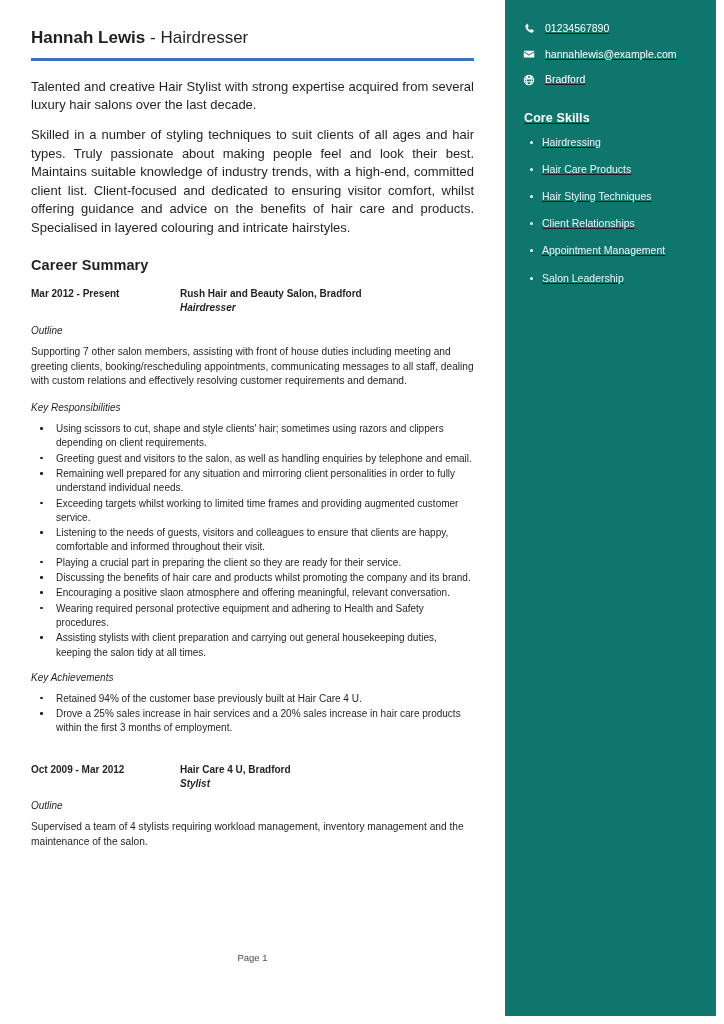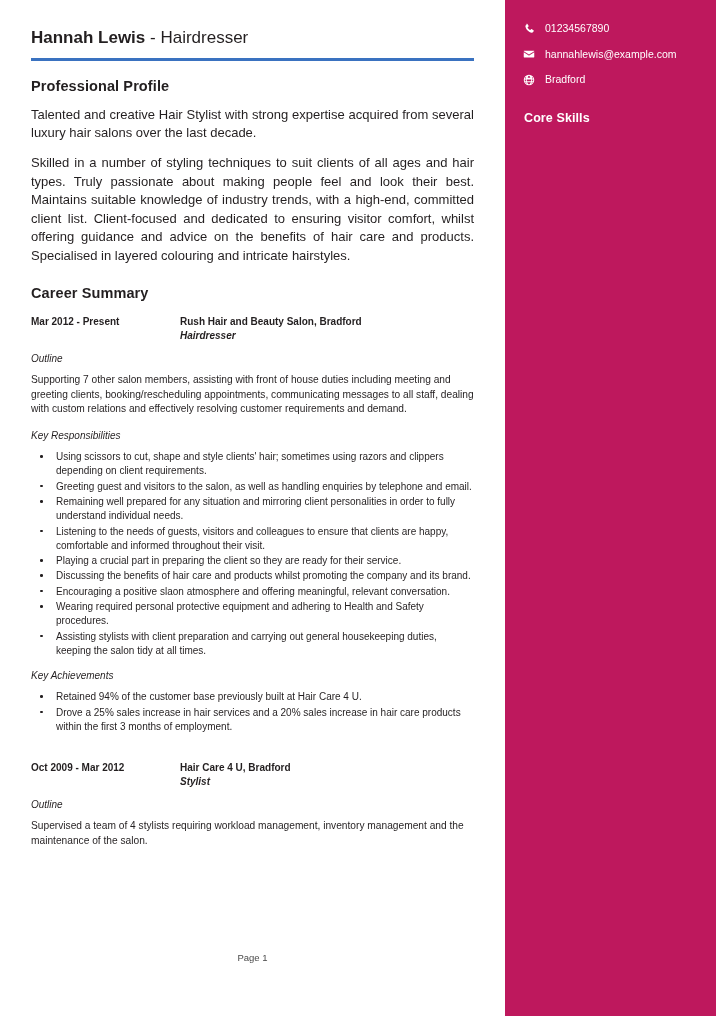"01234567890" .sidebar { background: #be185d -> #0f766e; text-decoration: none -> underline }
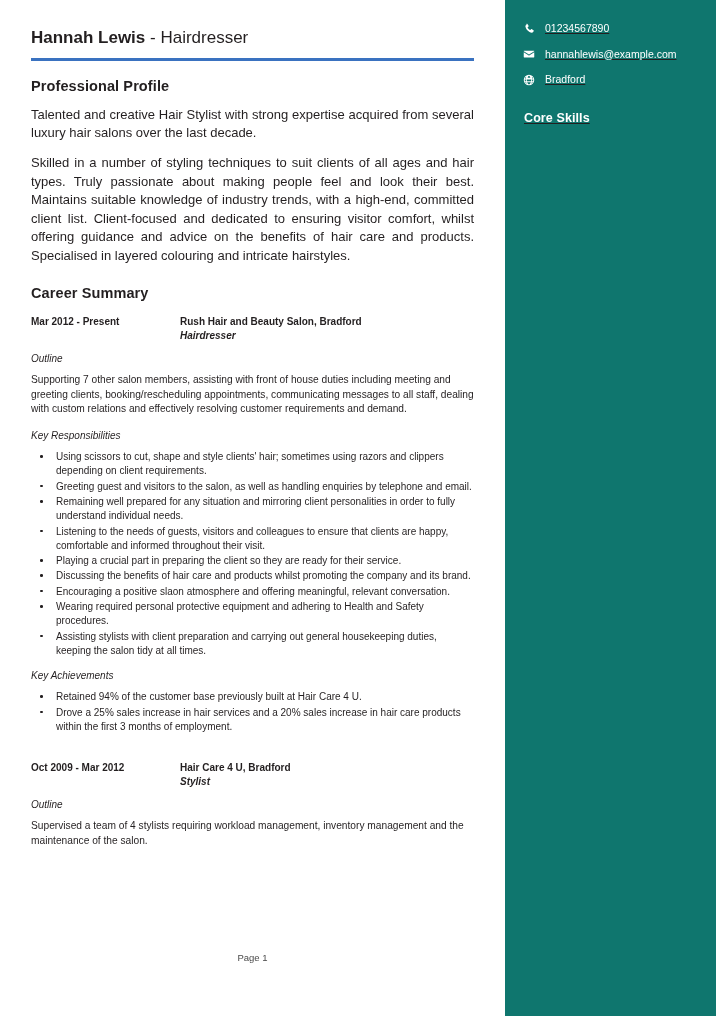"Professional Profile" div.section-heading { html: <div>Professional Profile</div> -> none }
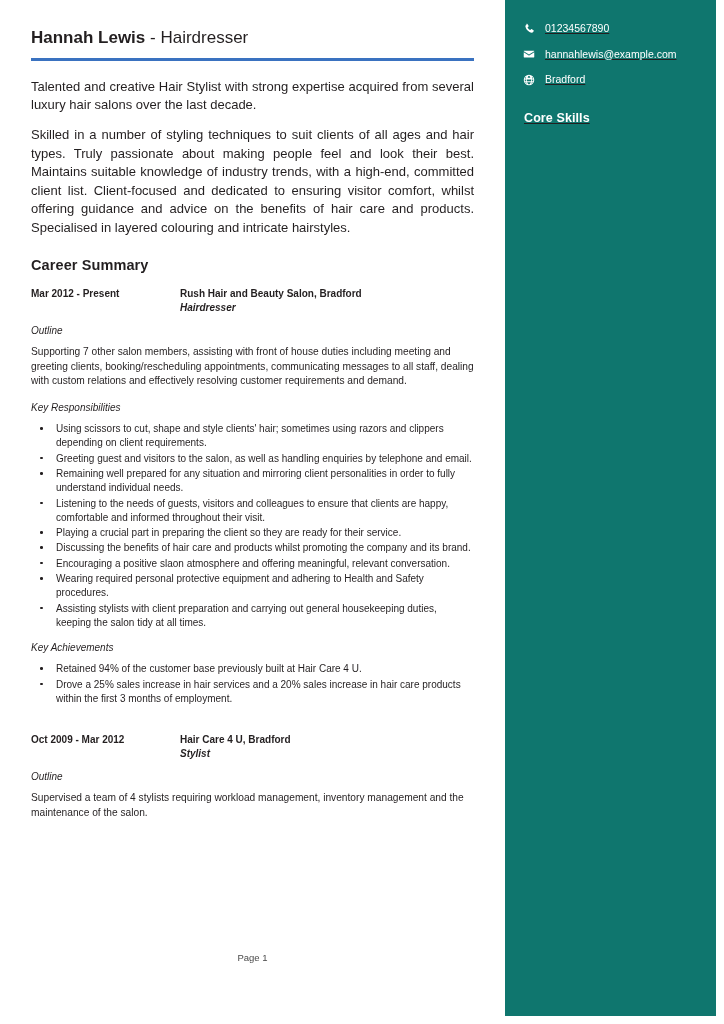"Hairdressing" ul.skills-list { html: none -> <ul> <li>Hairdressing</li> <li>Hair Care Products</li> <li>Hair Styling Techniques</li> <li>Client Relationships</li> <li>Appointment Management</li> <li>Salon Leadership</li> </ul> }
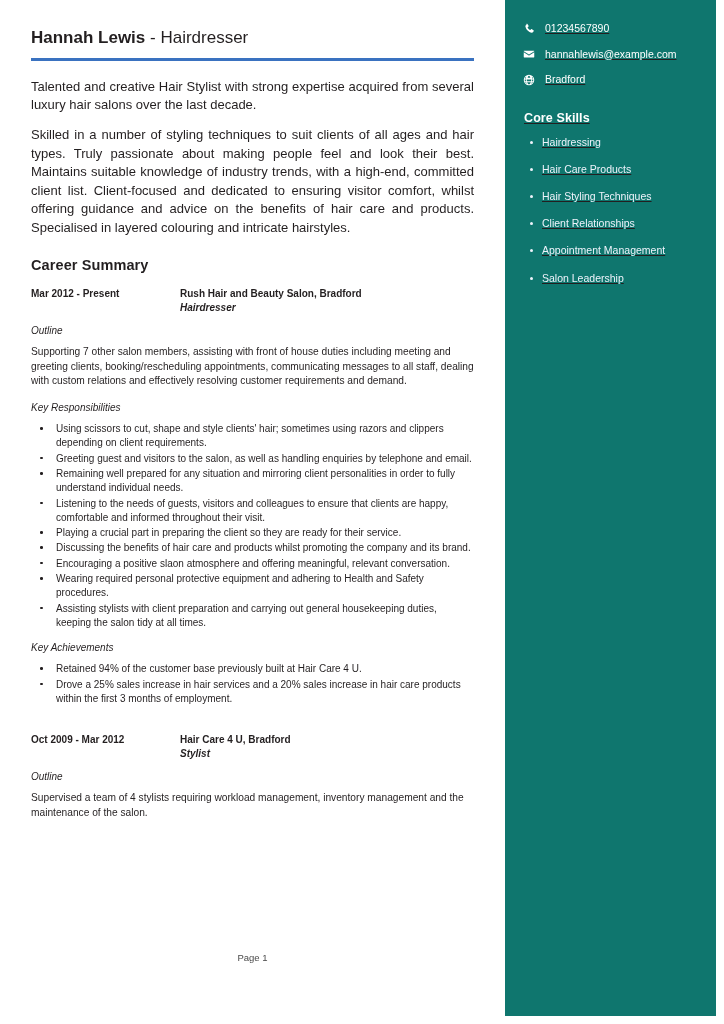"Exceeding targets whilst working to" li.bullet { html: none -> <li>Exceeding targets whilst working to limited time frames and providing augmented customer service.</li> }
